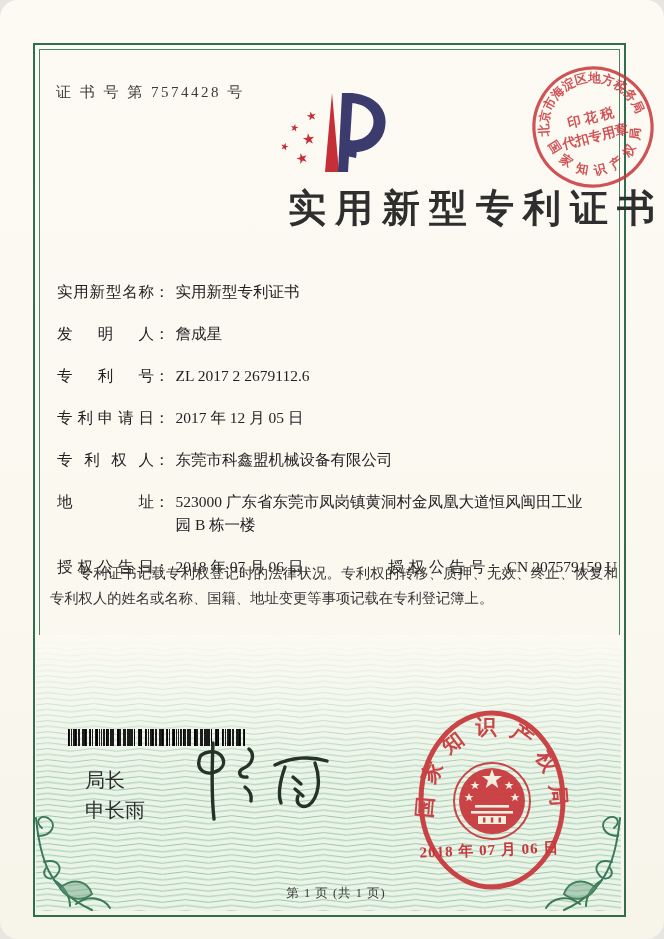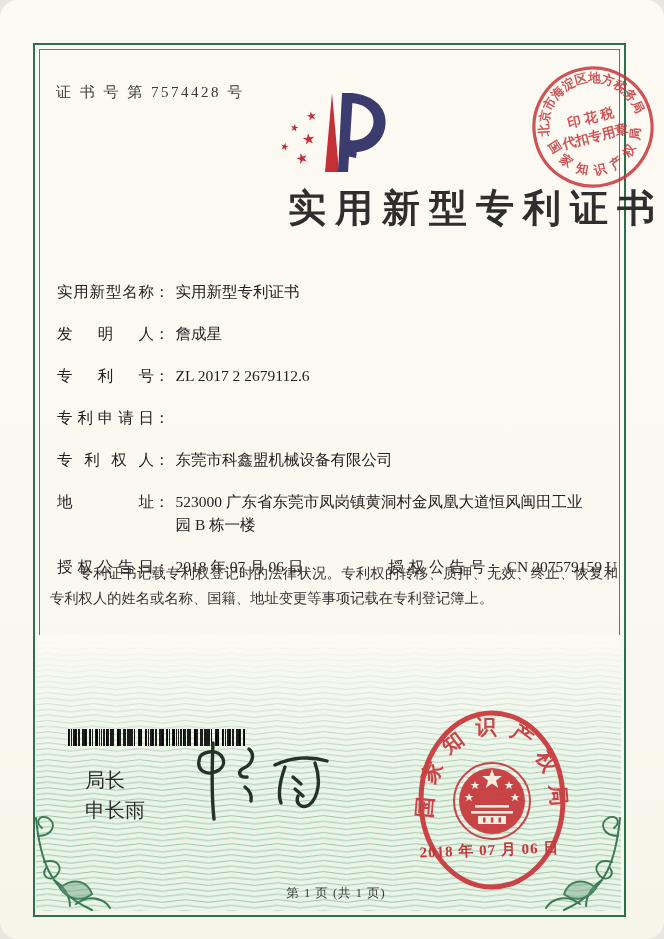"2017 年 12 月 05" span.fvalue { html: none -> <span>2017 年 12 月 05 日</span> }
